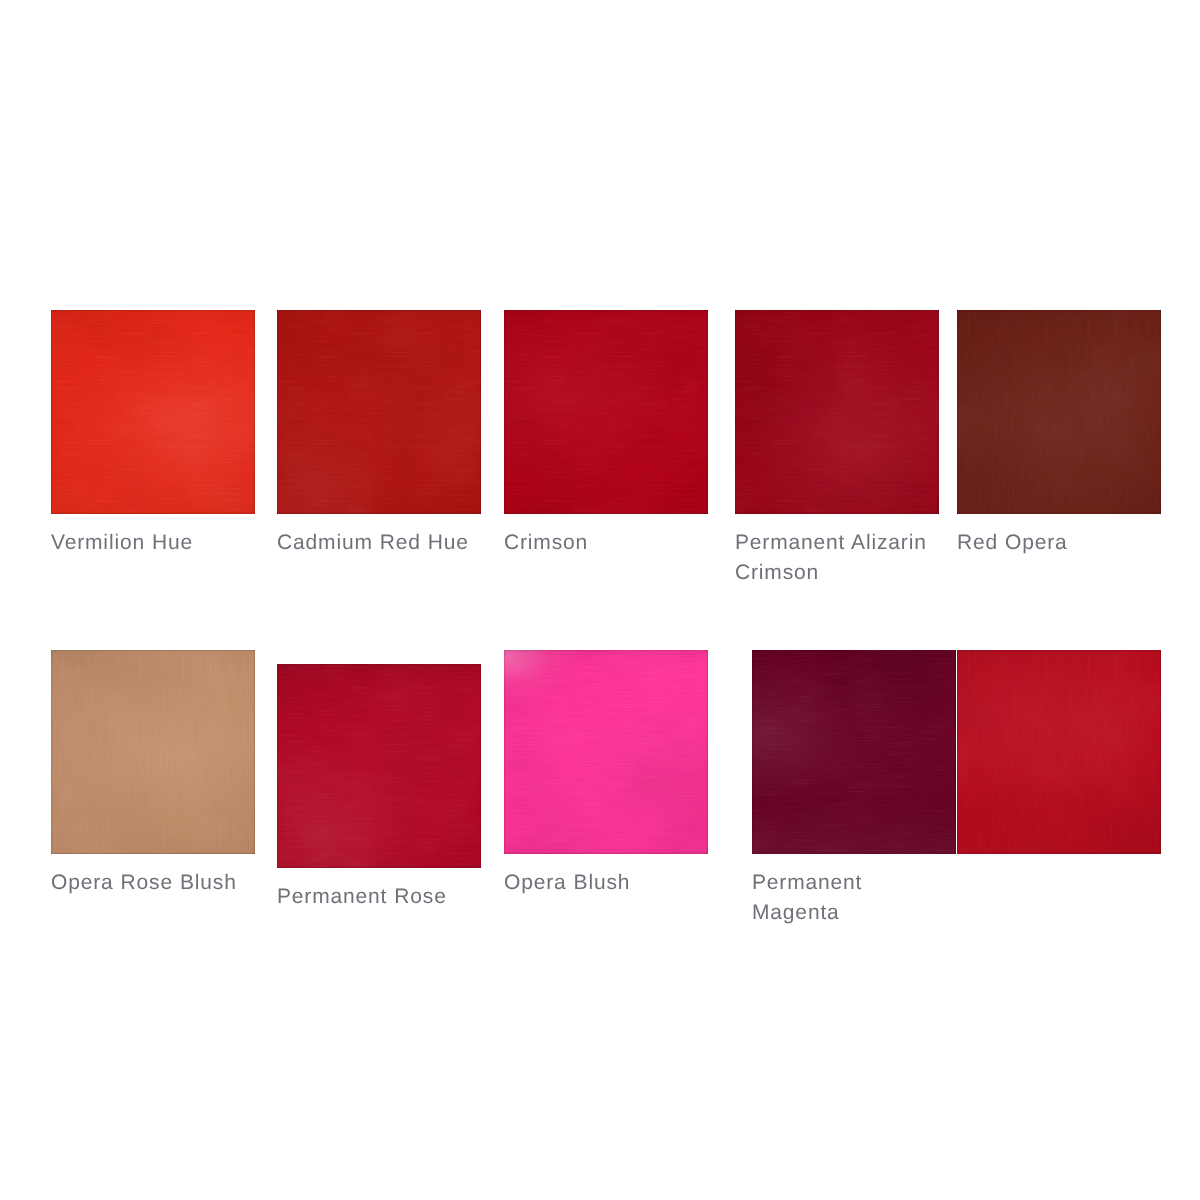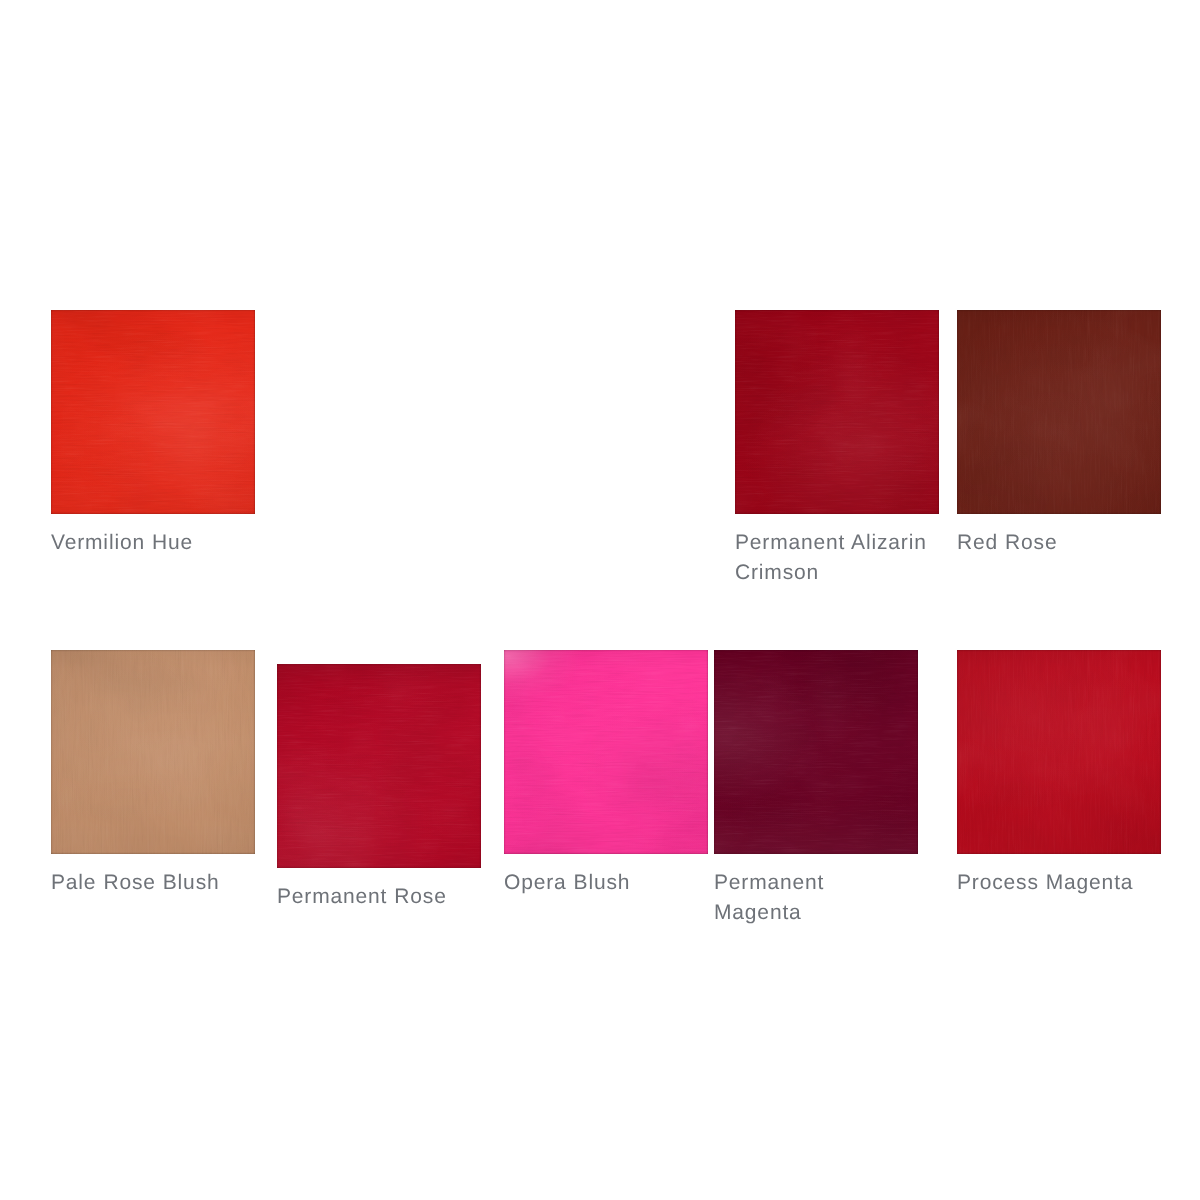"Cadmium Red Hue" div.swatch-cell { html: none -> <div> <div> <svg> <rect></rect> <rect></rect> <rect></rect> <rect></rect> </svg> <div></div> <div></div> <div></div> </div> <div>Cadmium Red Hue</div> </div> }
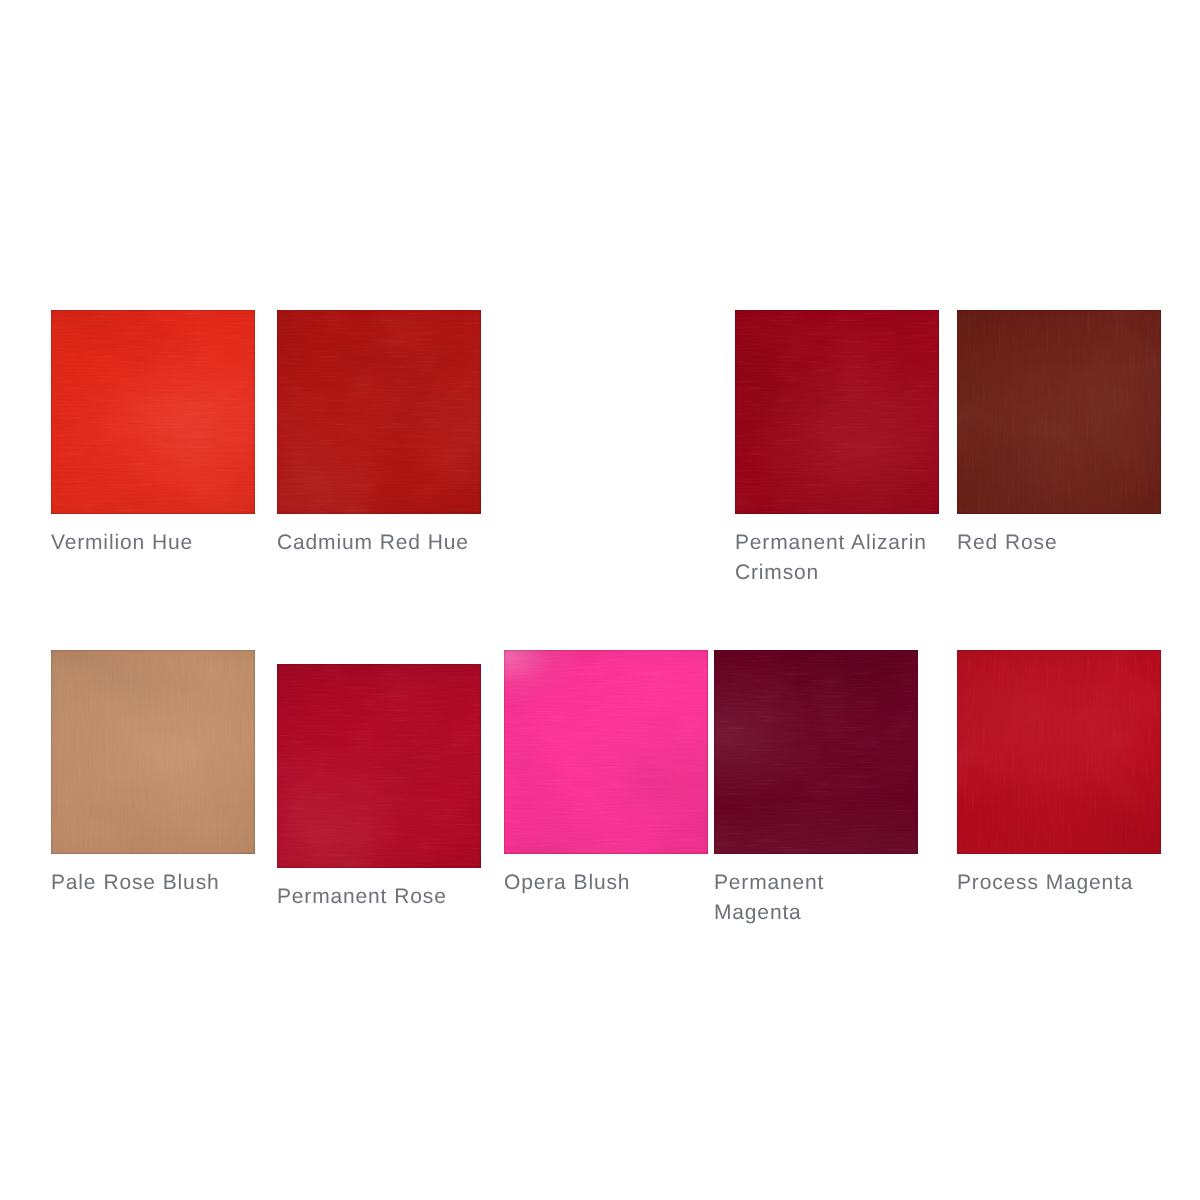"Crimson" div.swatch-cell { html: none -> <div> <div> <svg> <rect></rect> <rect></rect> <rect></rect> <rect></rect> </svg> <div></div> <div></div> <div></div> </div> <div>Crimson</div> </div> }
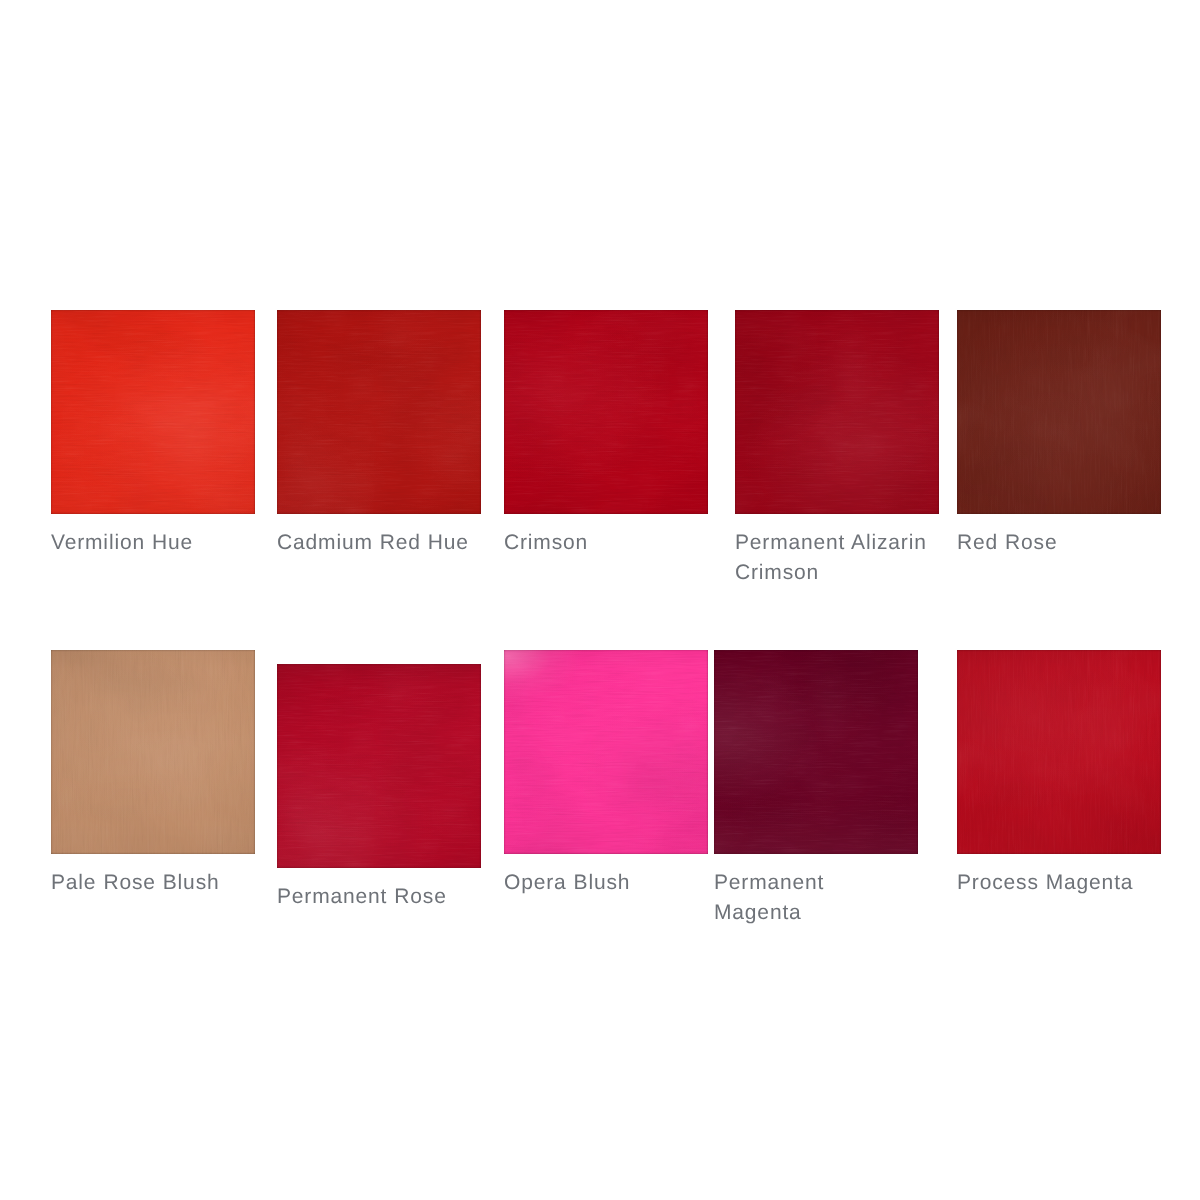"Red Rose" div.swatch-label { text: Rose -> Opera }
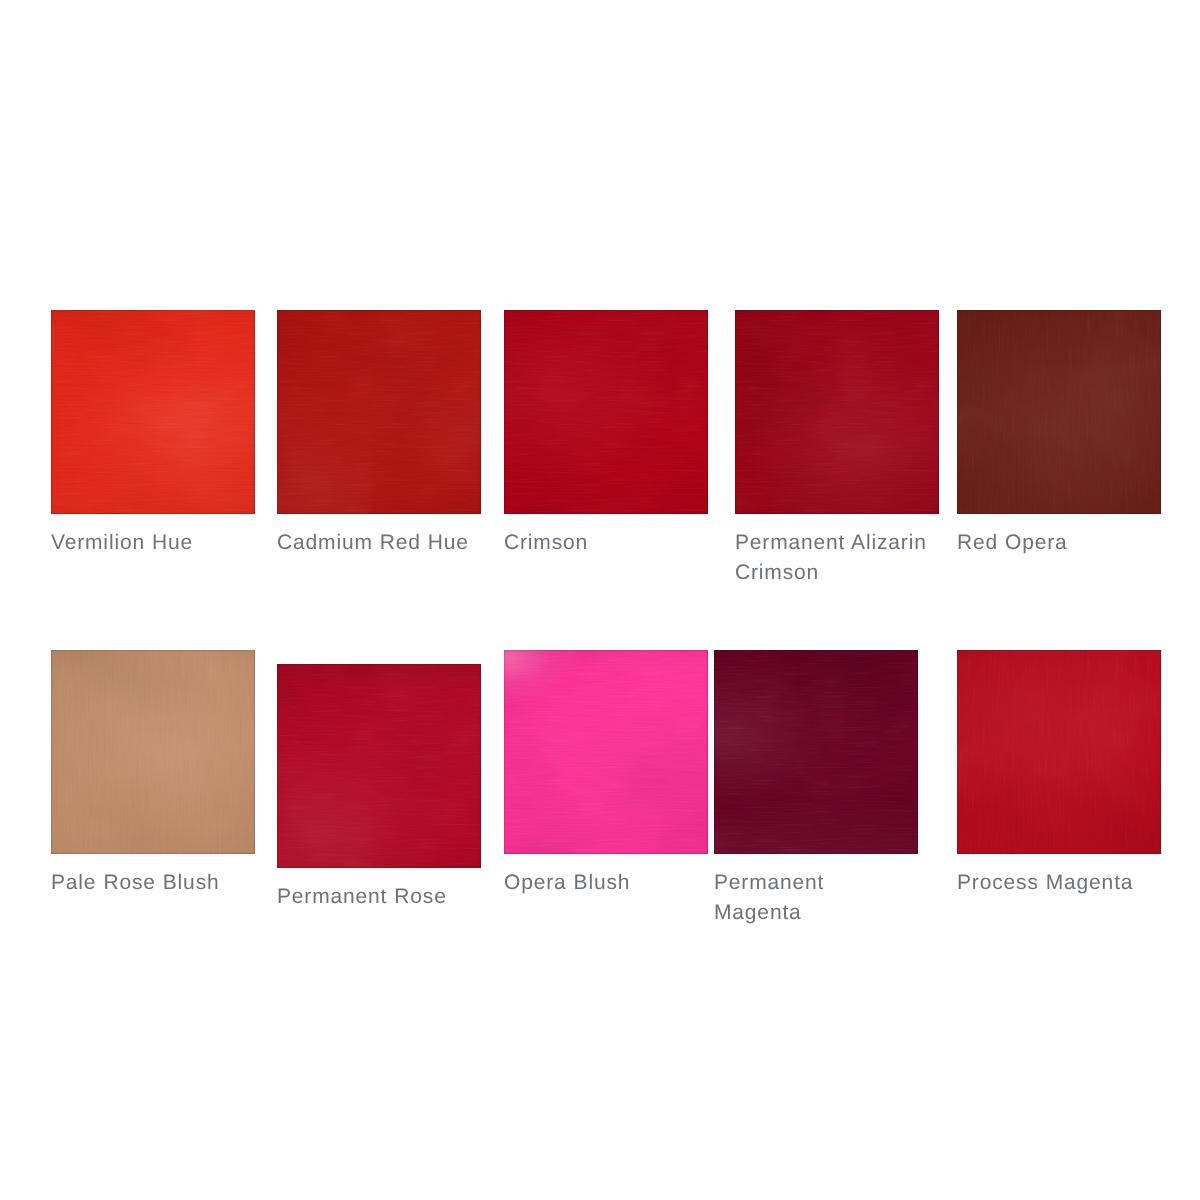"Pale Rose Blush" div.swatch-label { text: Pale -> Opera }
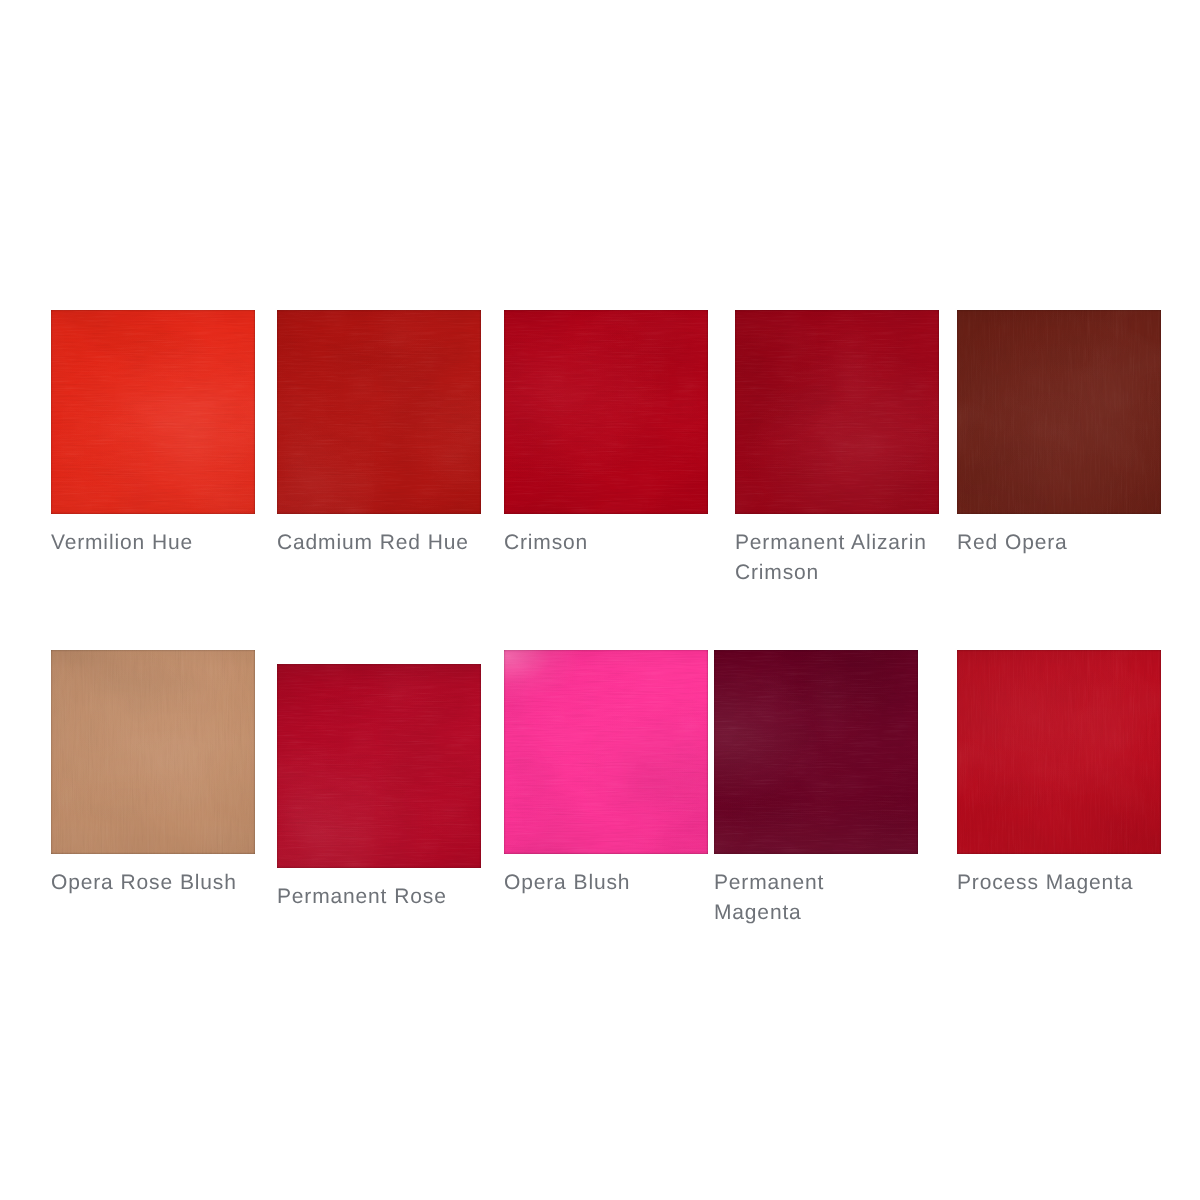"Permanent Magenta" div.swatch-cell { left: 714px -> 752px }
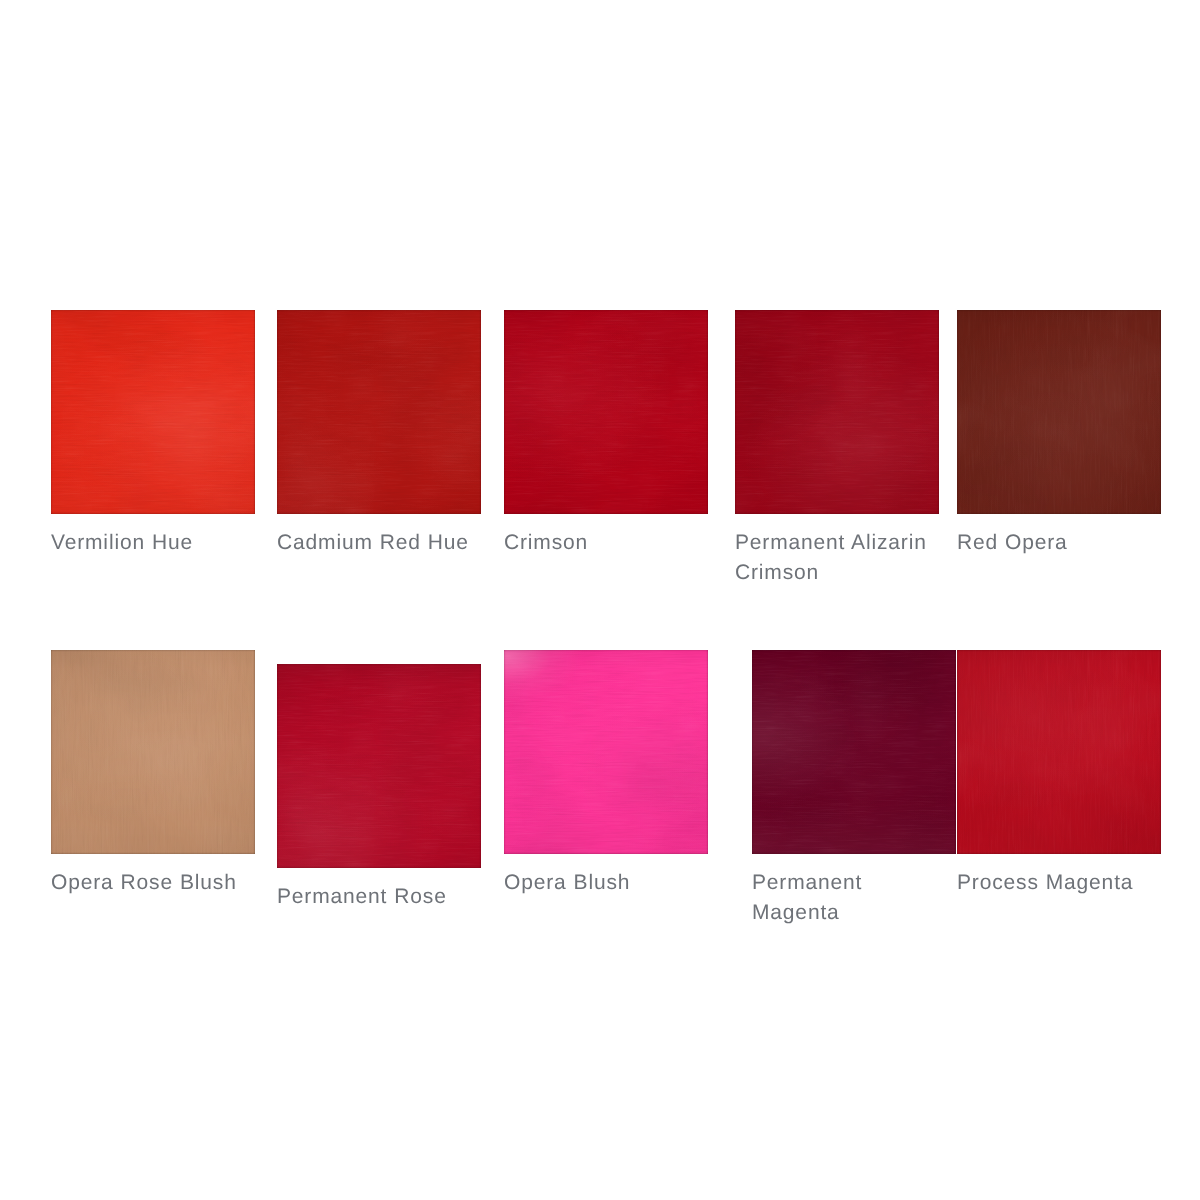"Process Magenta" div.swatch-label { html: <div>Process Magenta</div> -> none }
